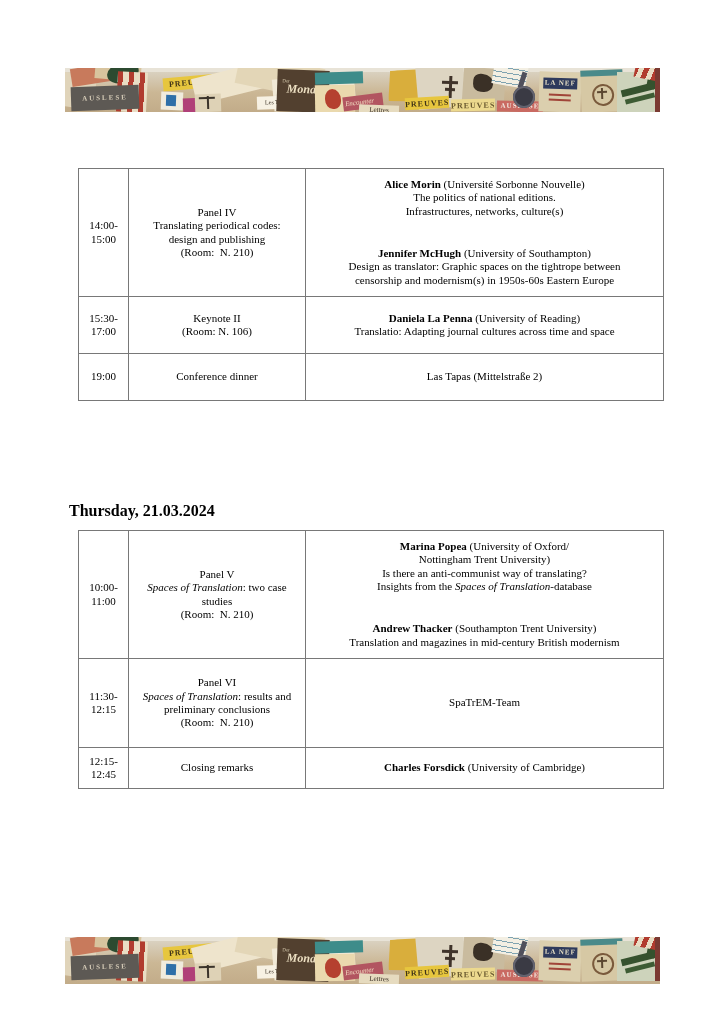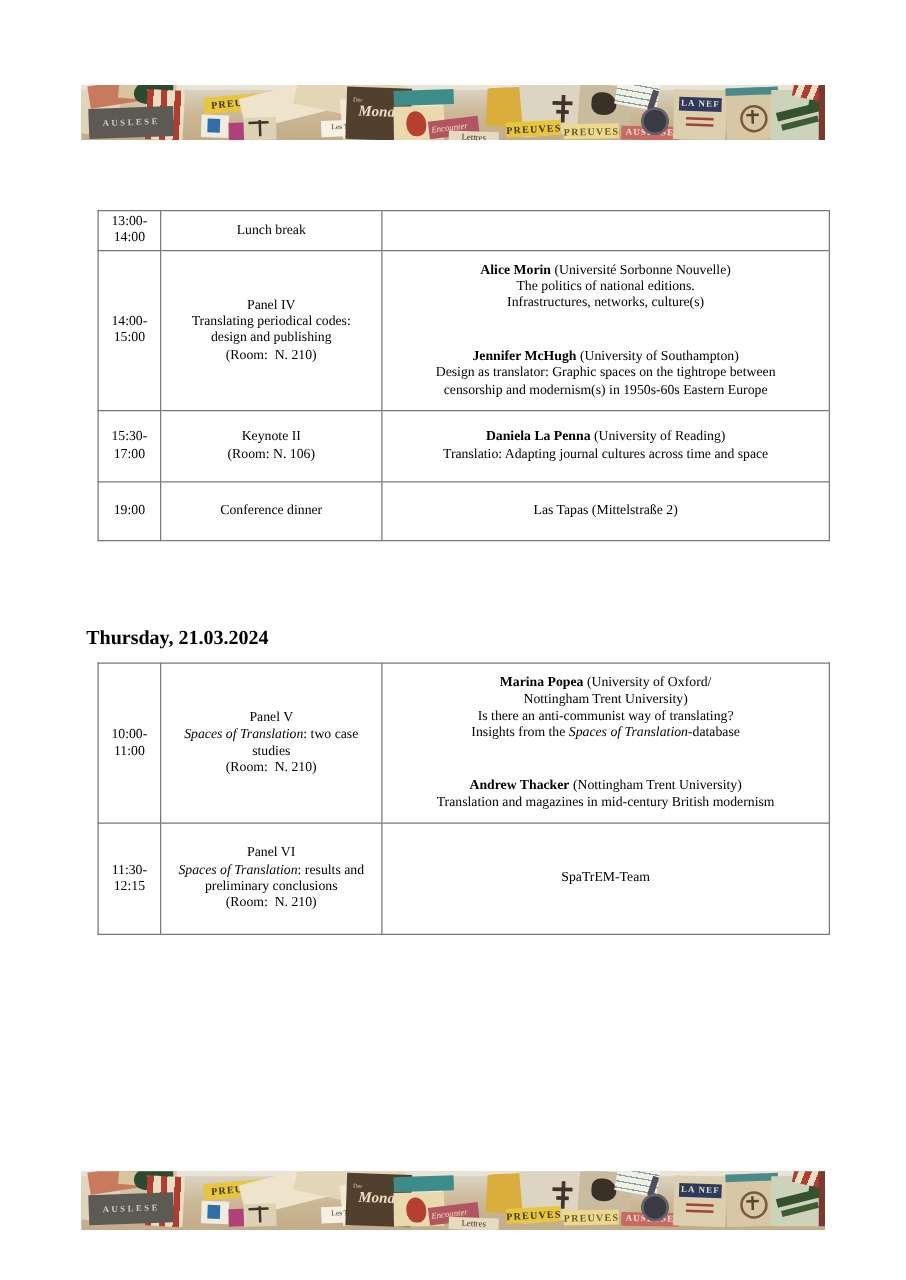"13:00-" tr { html: <tr> <td><span>13:00- 14:00</span></td> <td><span>Lunch break</span></td> <td></td> </tr> -> none }
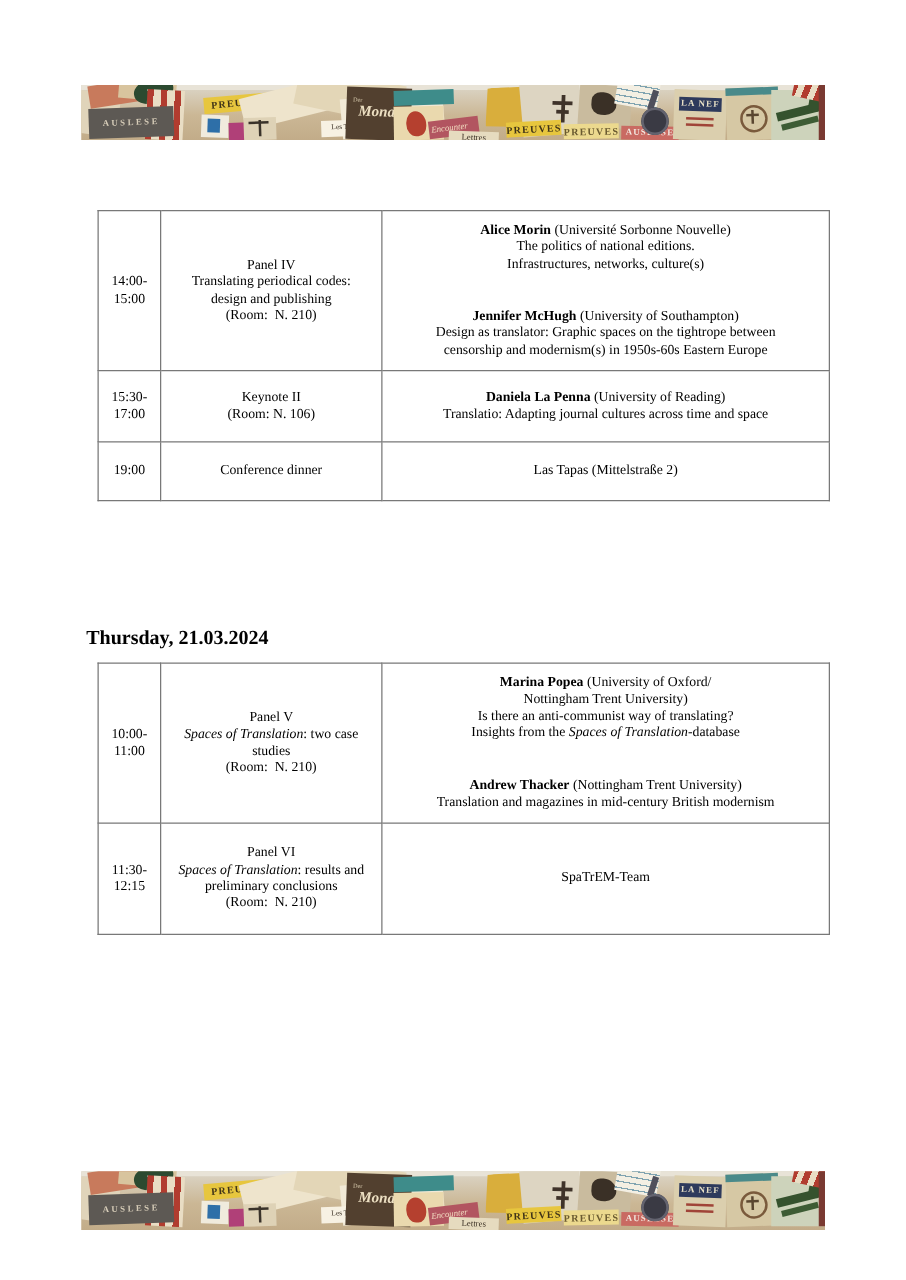"(Nottingham Trent University)" span { text: Nottingham -> Southampton }
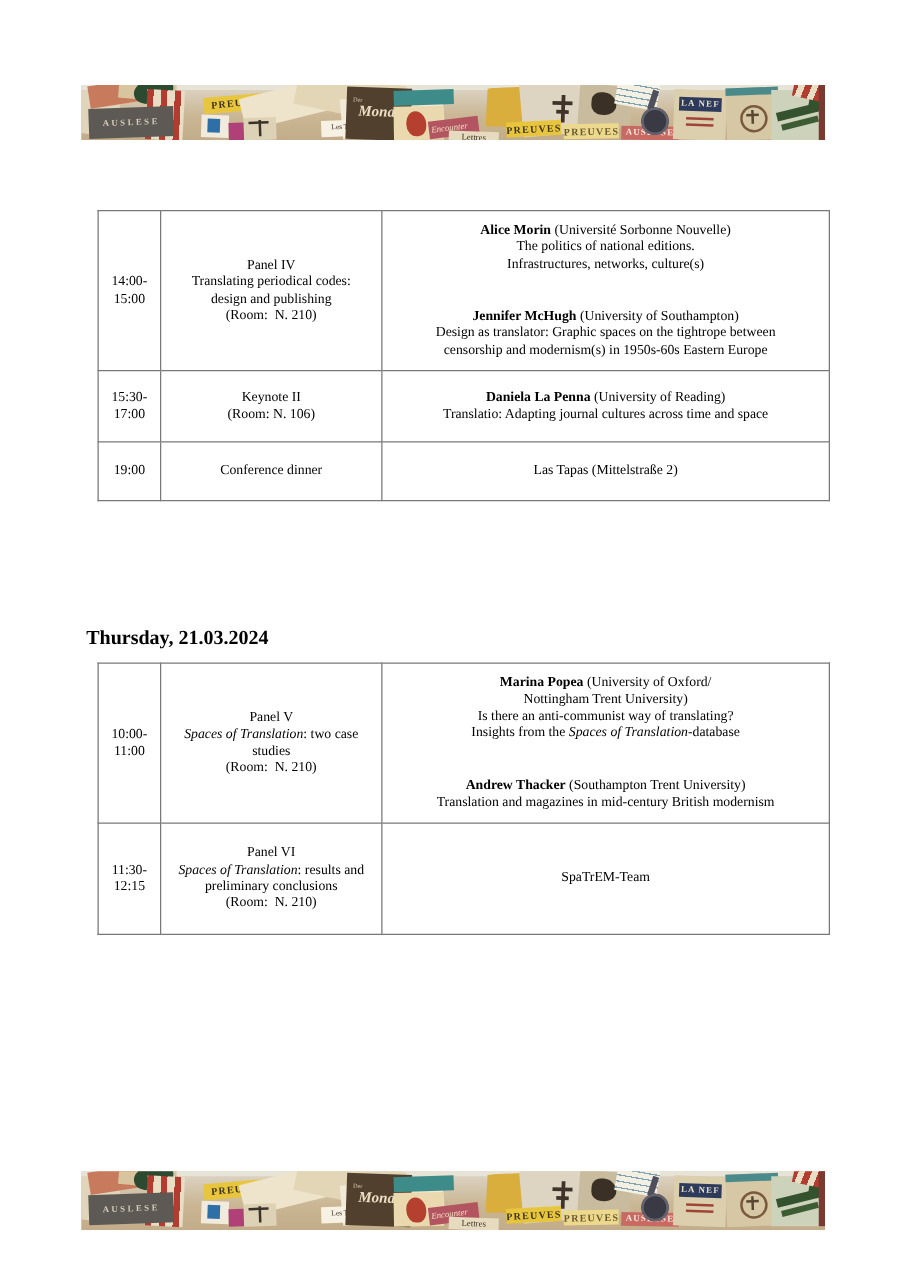"12:15-" tr { html: none -> <tr> <td><span>12:15- 12:45</span></td> <td><span>Closing remarks</span></td> <td><b>Charles Forsdick</b> <span>(University of Cambridge)</span></td> </tr> }
